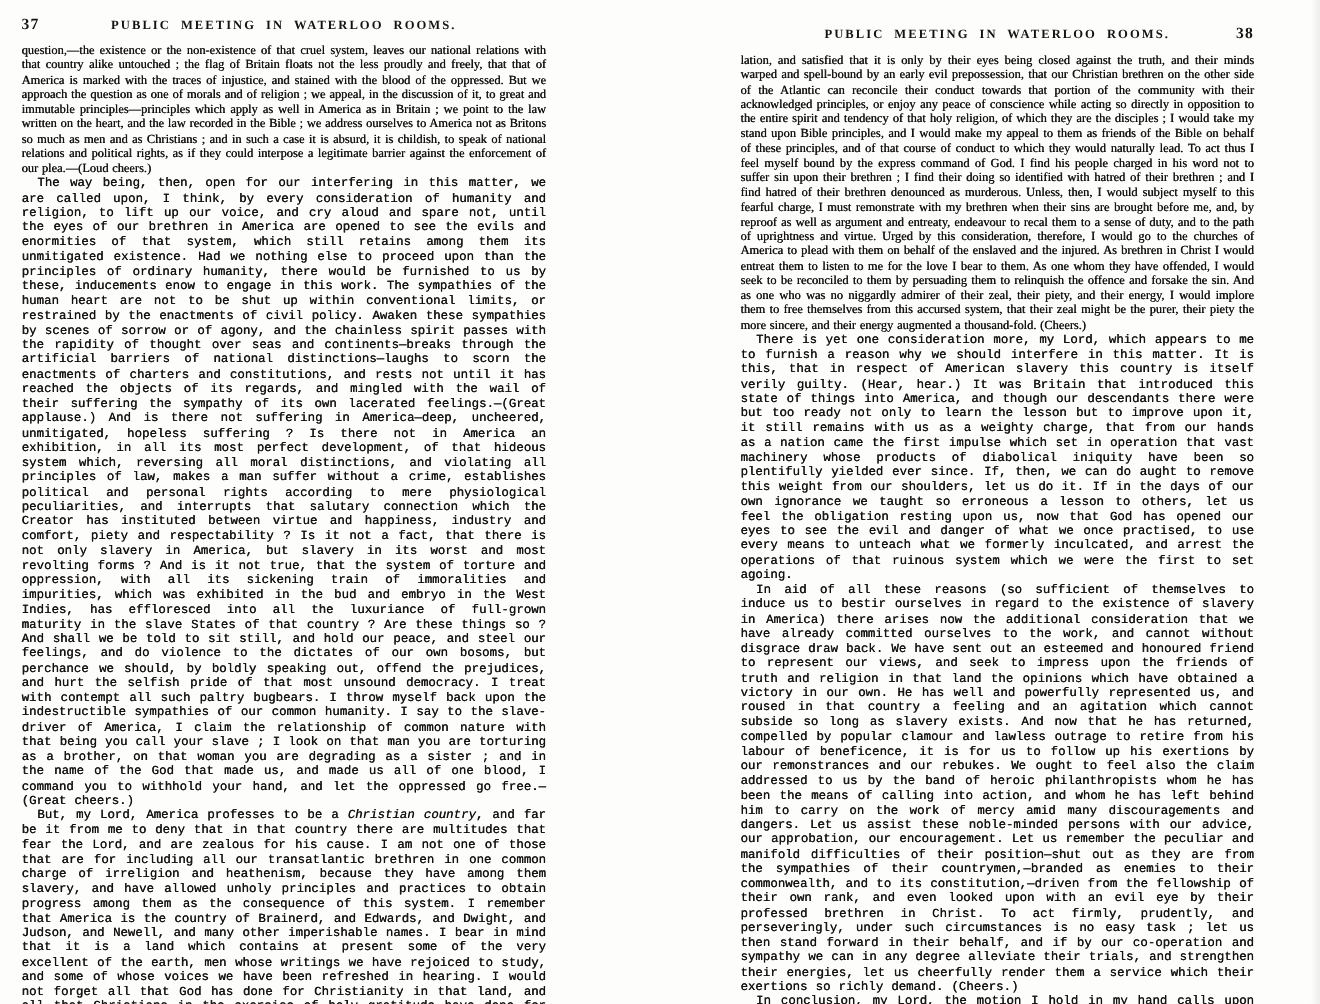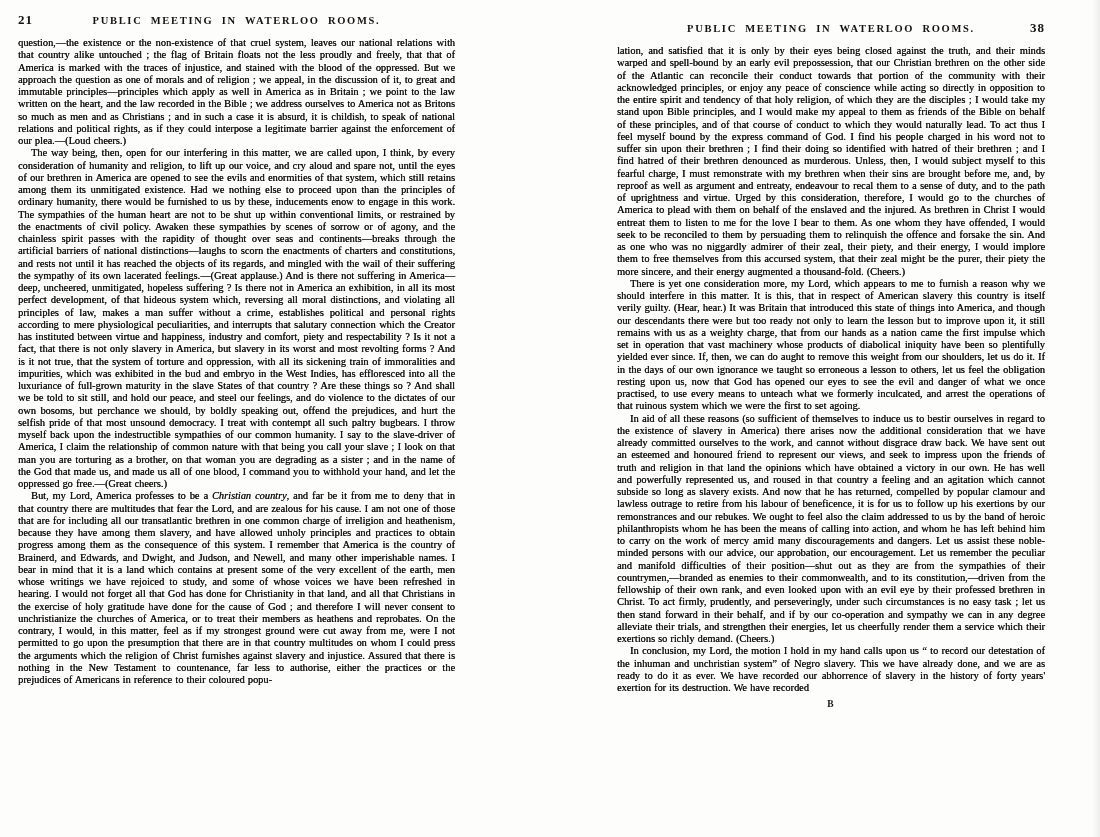"21" span.pagenum { text: 21 -> 37 }
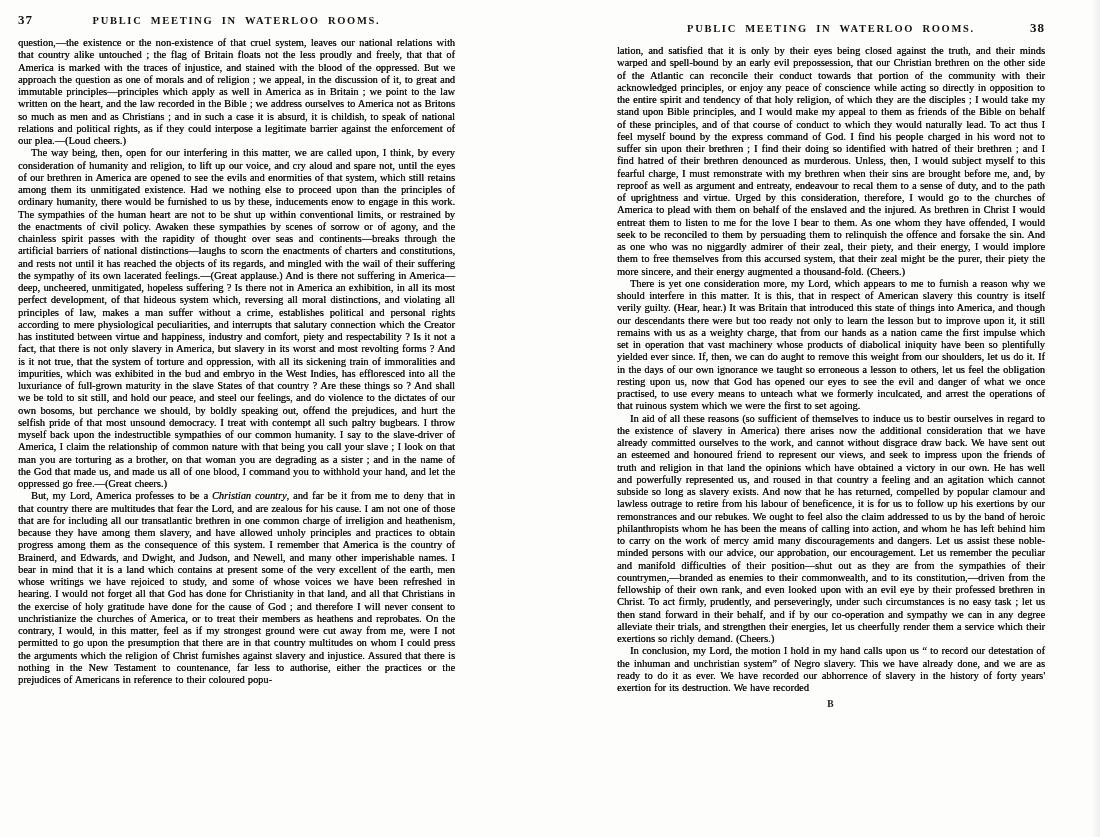"The way being, then, open" .body p.indent { font-family: none -> Liberation Mono, monospace }
